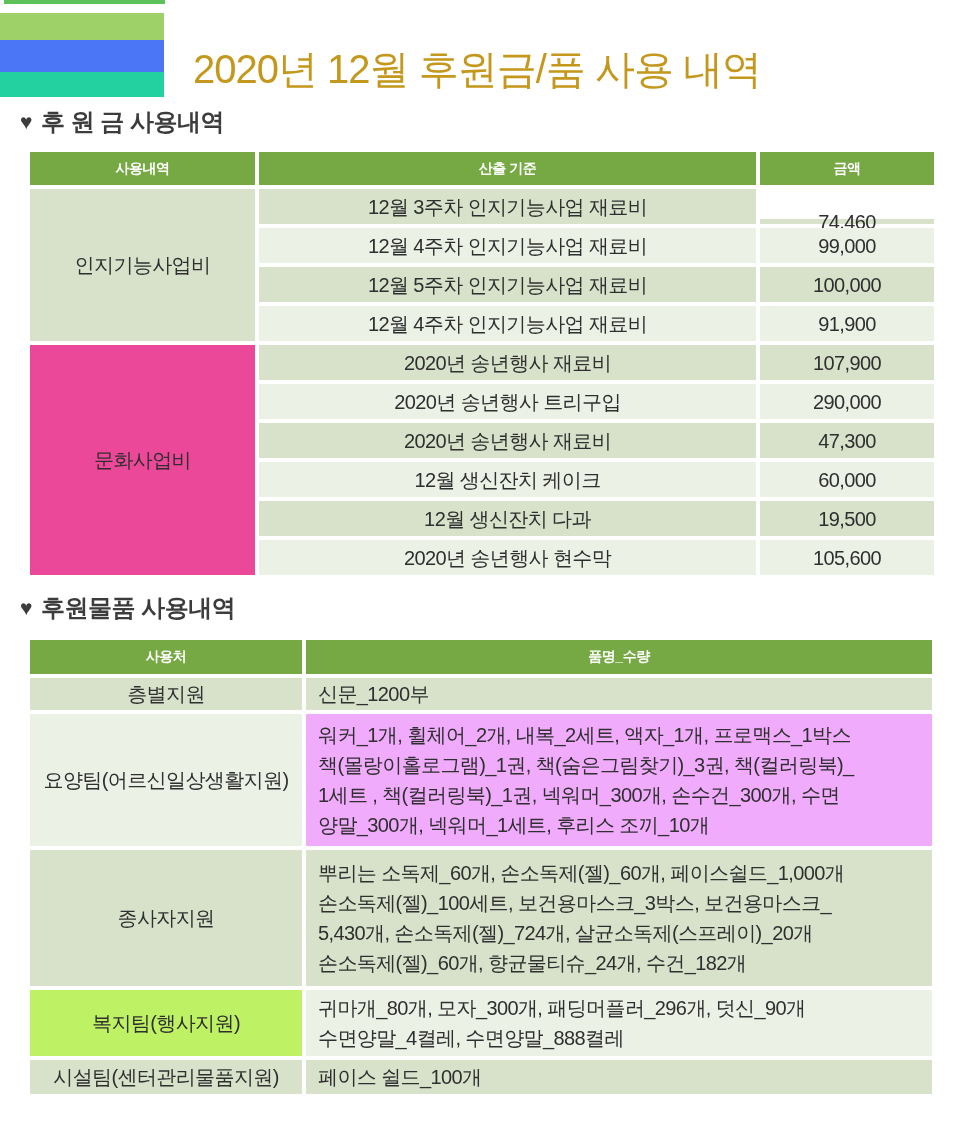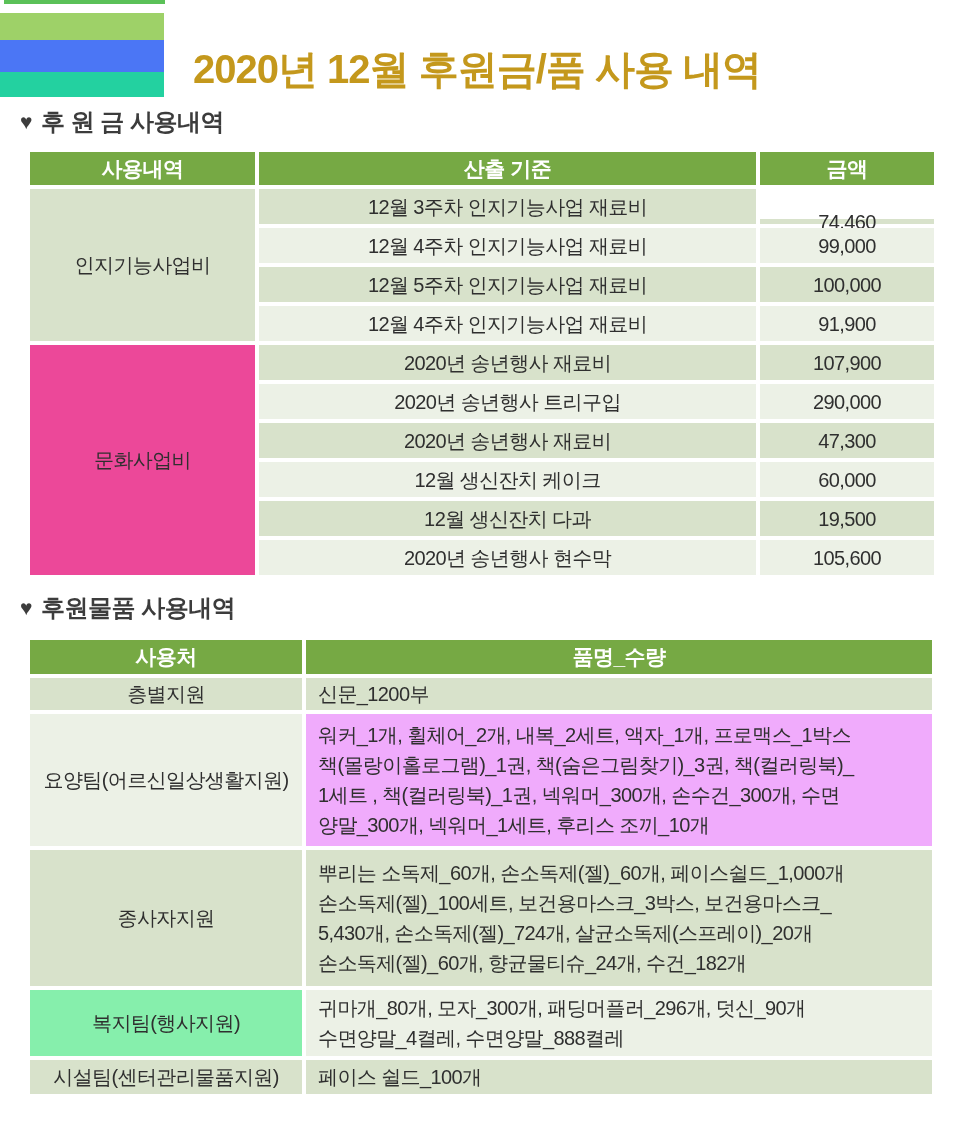"2020년 12월 후원금/품 사용 내역" .title { font-weight: 700 -> 400 }
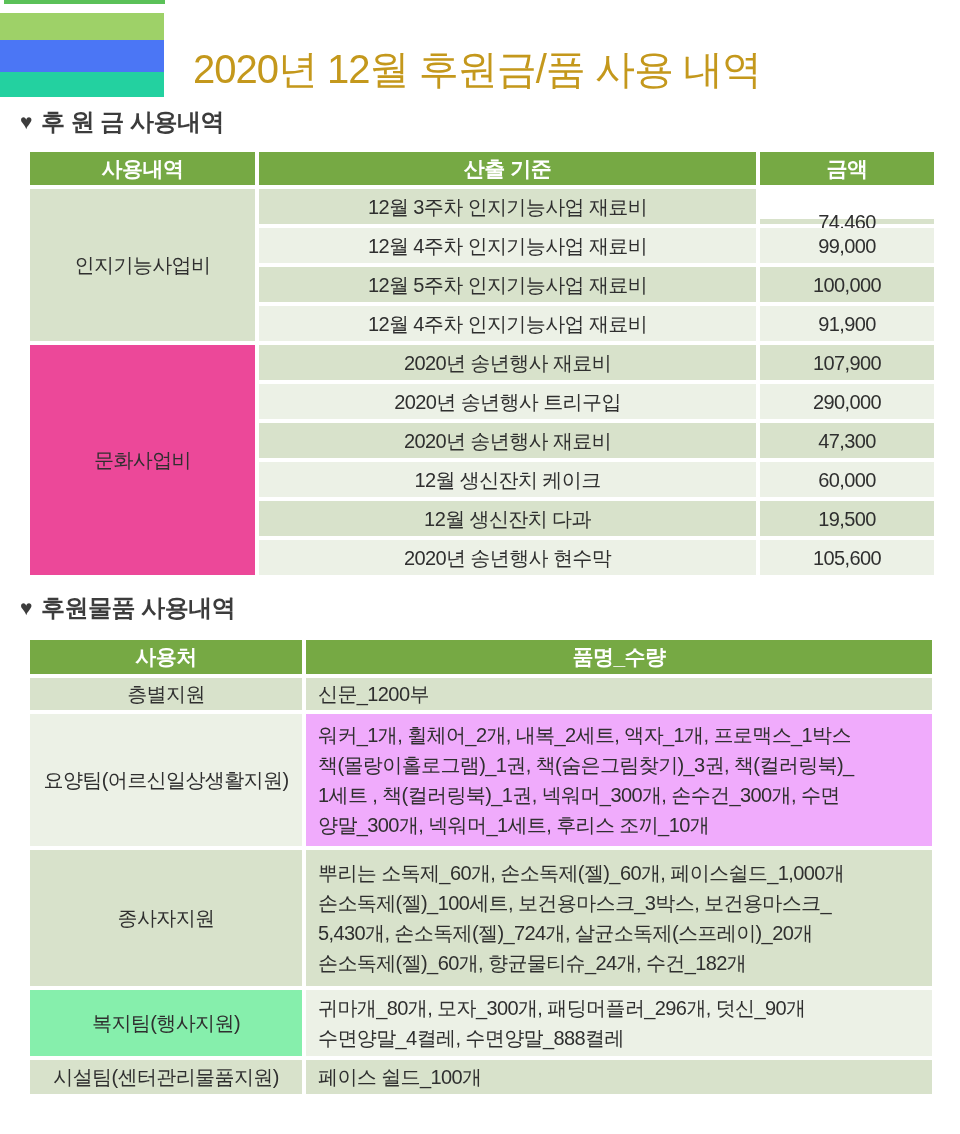"사용내역" .th { font-size: 21px -> 14px }
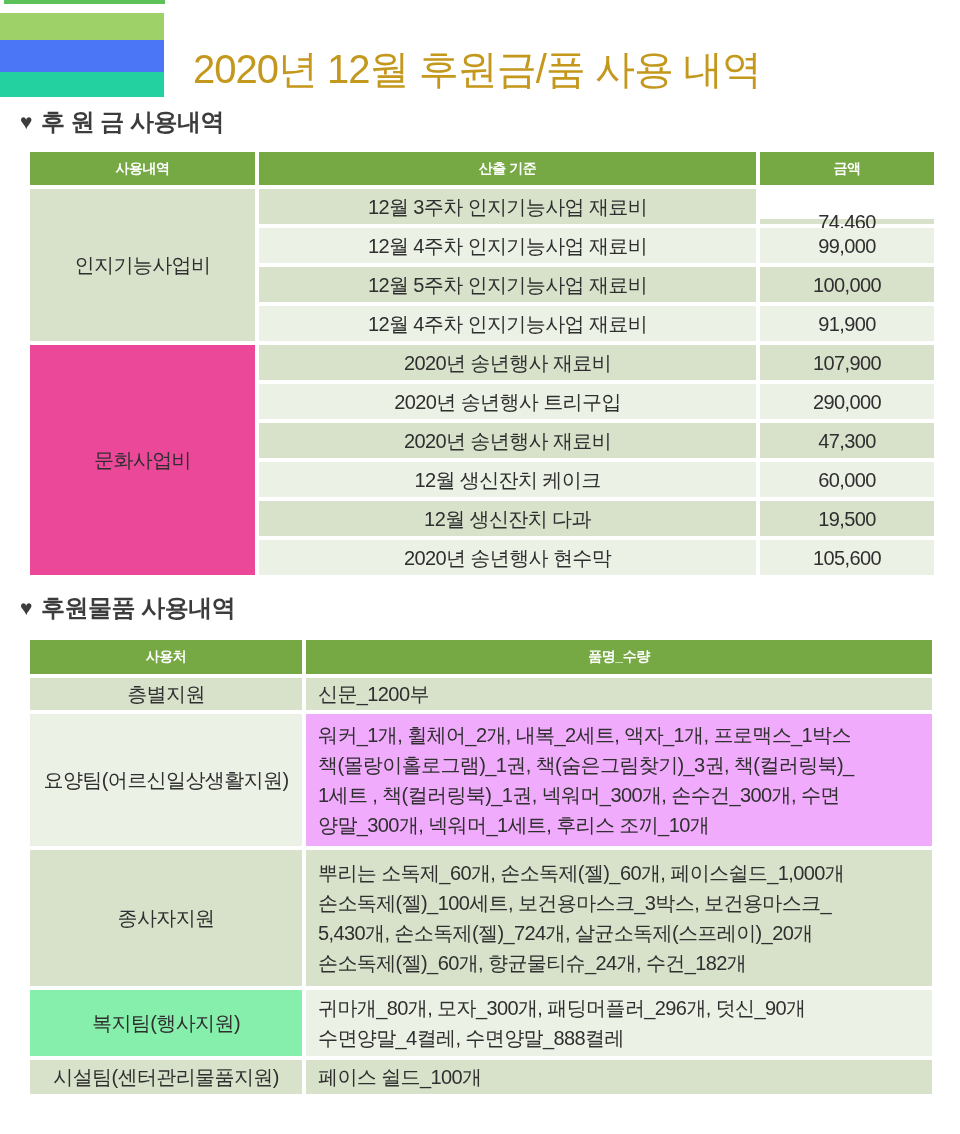"복지팀(행사지원)" div.cell { background: #86efac -> #bef264 }
